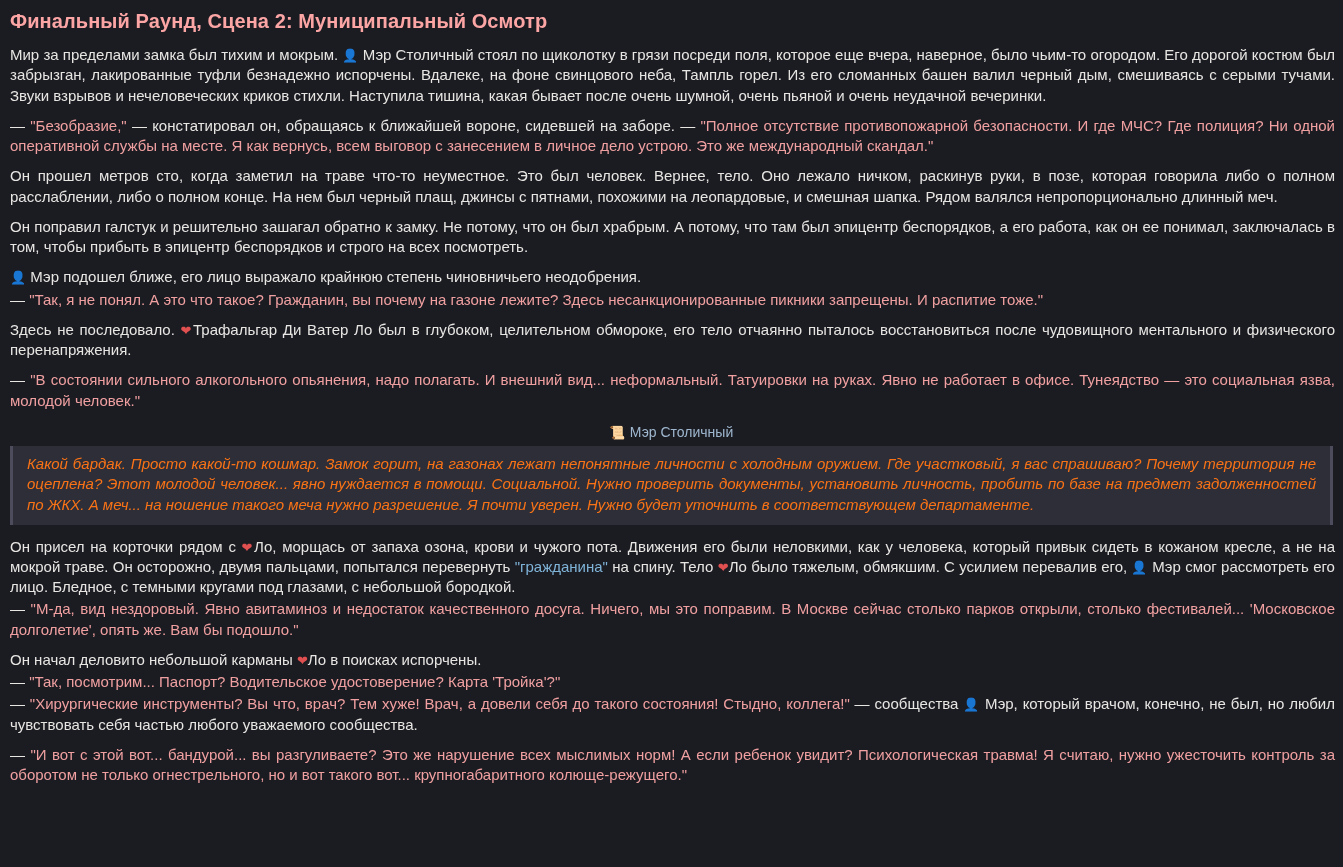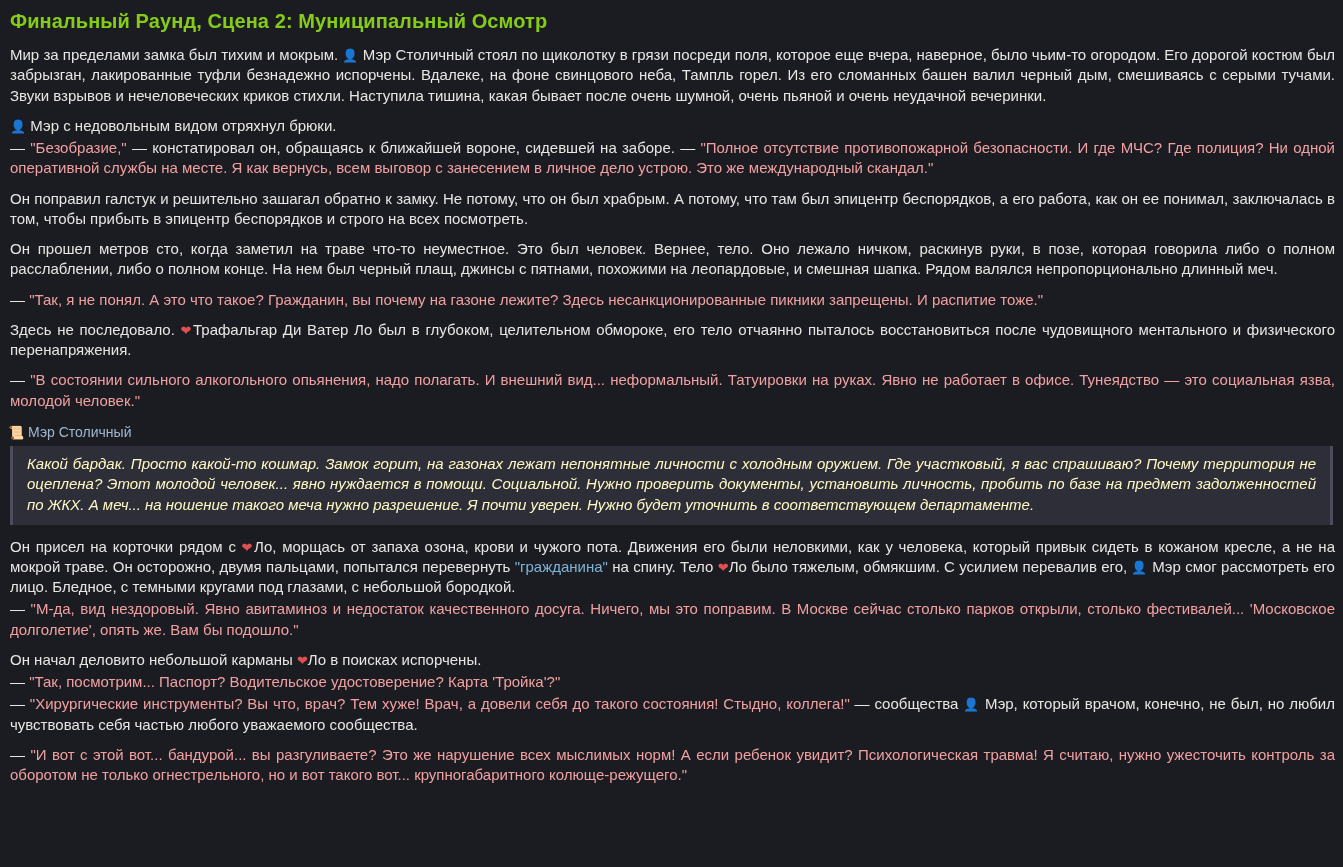"Финальный Раунд, Сцена 2: Муниципальный" h1.title { color: #84cc16 -> #fca5a5 }
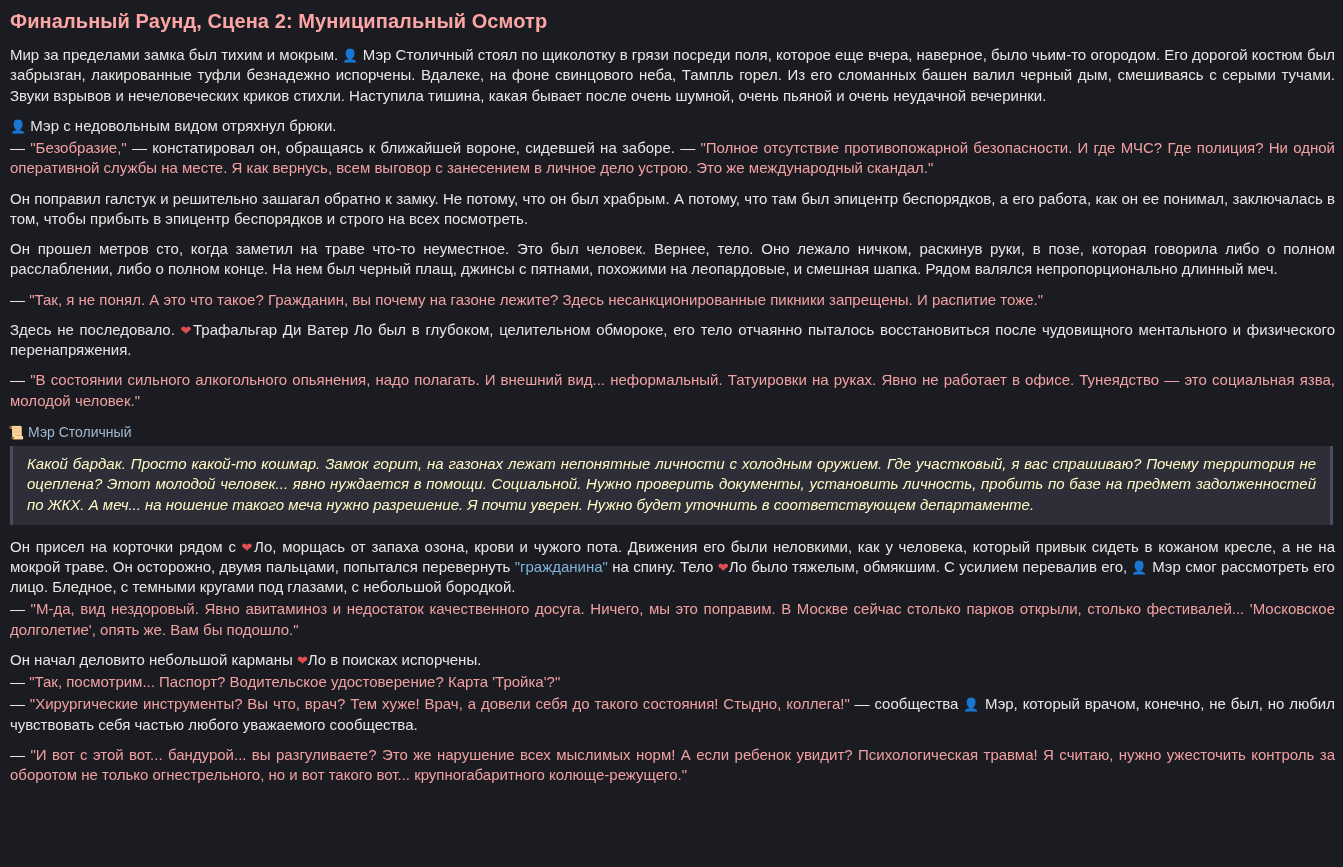"👤 Мэр с недовольным видом" p { html: <p><span>👤</span><span> Мэр с недовольным видом отряхнул брюки.</span></p> -> none }
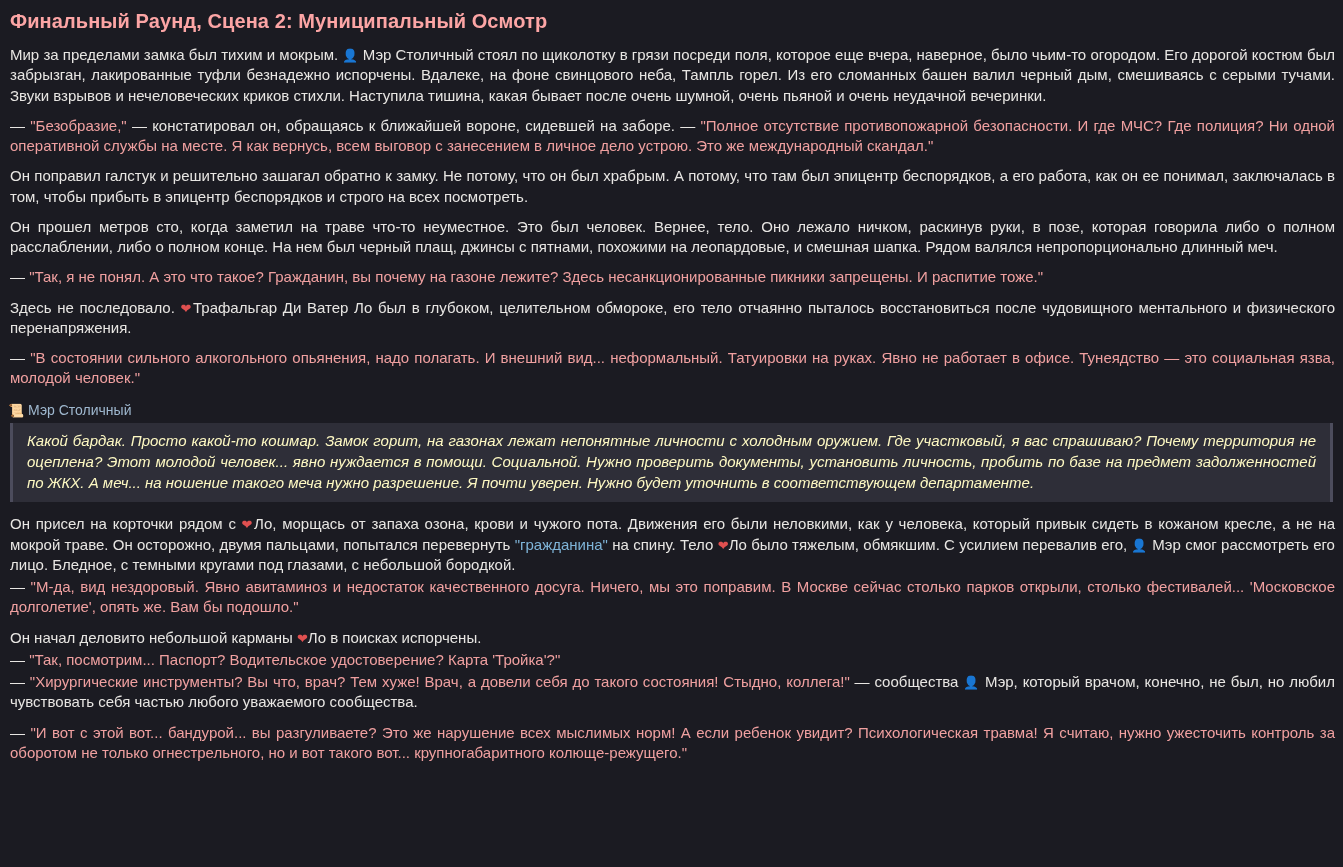"Он поправил галстук и решительно" div.block { order: before "Он прошел метров сто, когда" -> after "Он прошел метров сто, когда" }
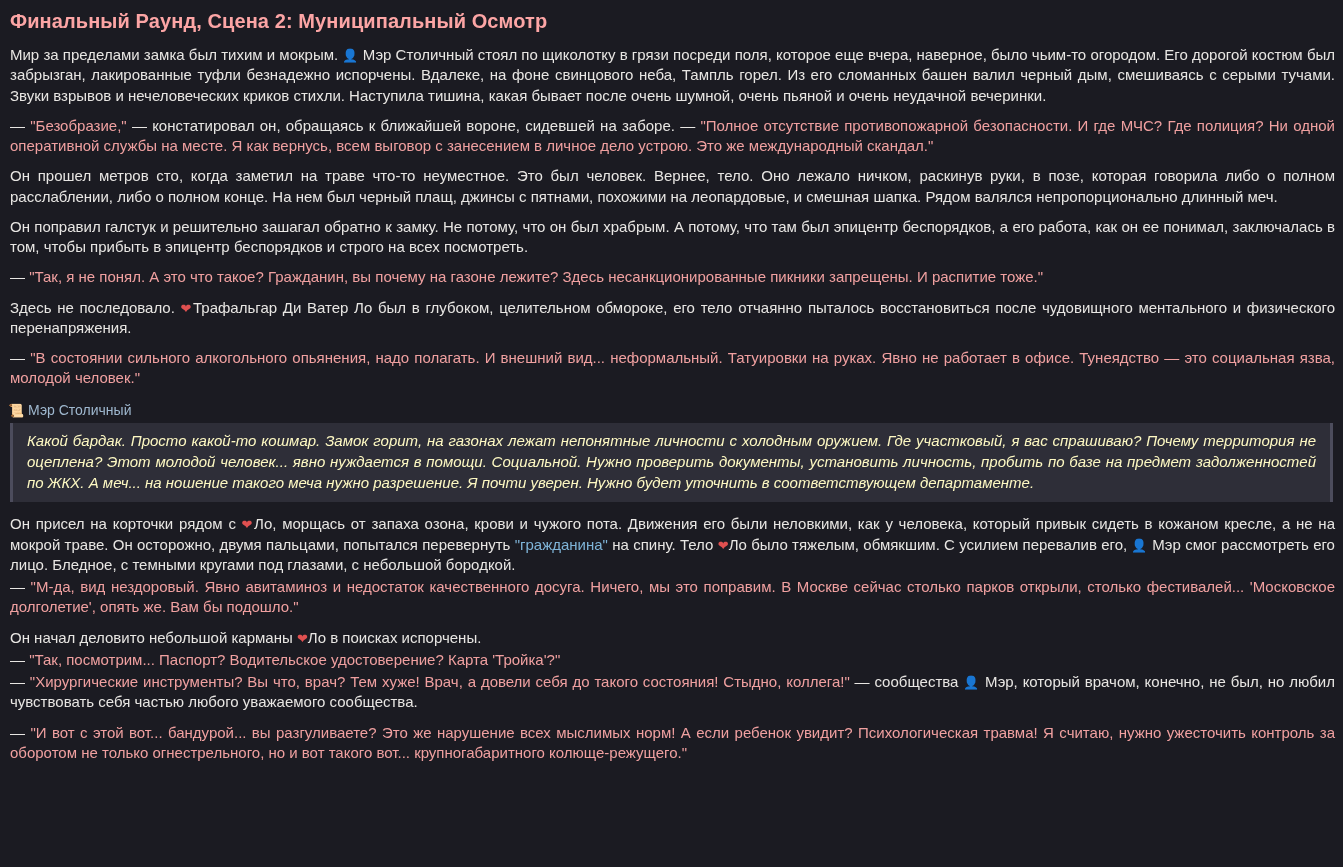"👤 Мэр подошел ближе, его" p { html: none -> <p><span>👤</span><span> Мэр подошел ближе, его лицо выражало крайнюю степень чиновничьего неодобрения.</span></p> }
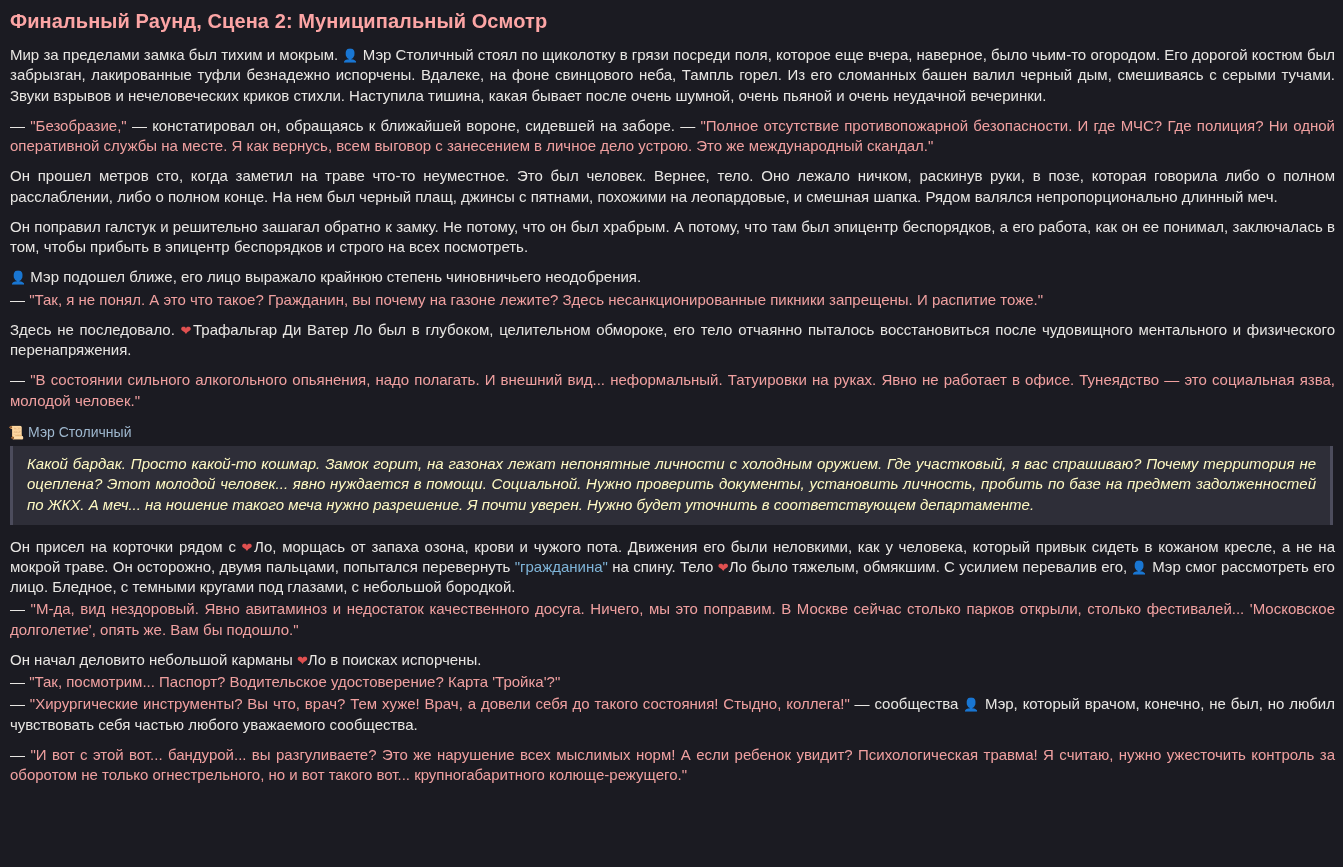"📜 Мэр Столичный" .thought-header { text-align: left -> center }
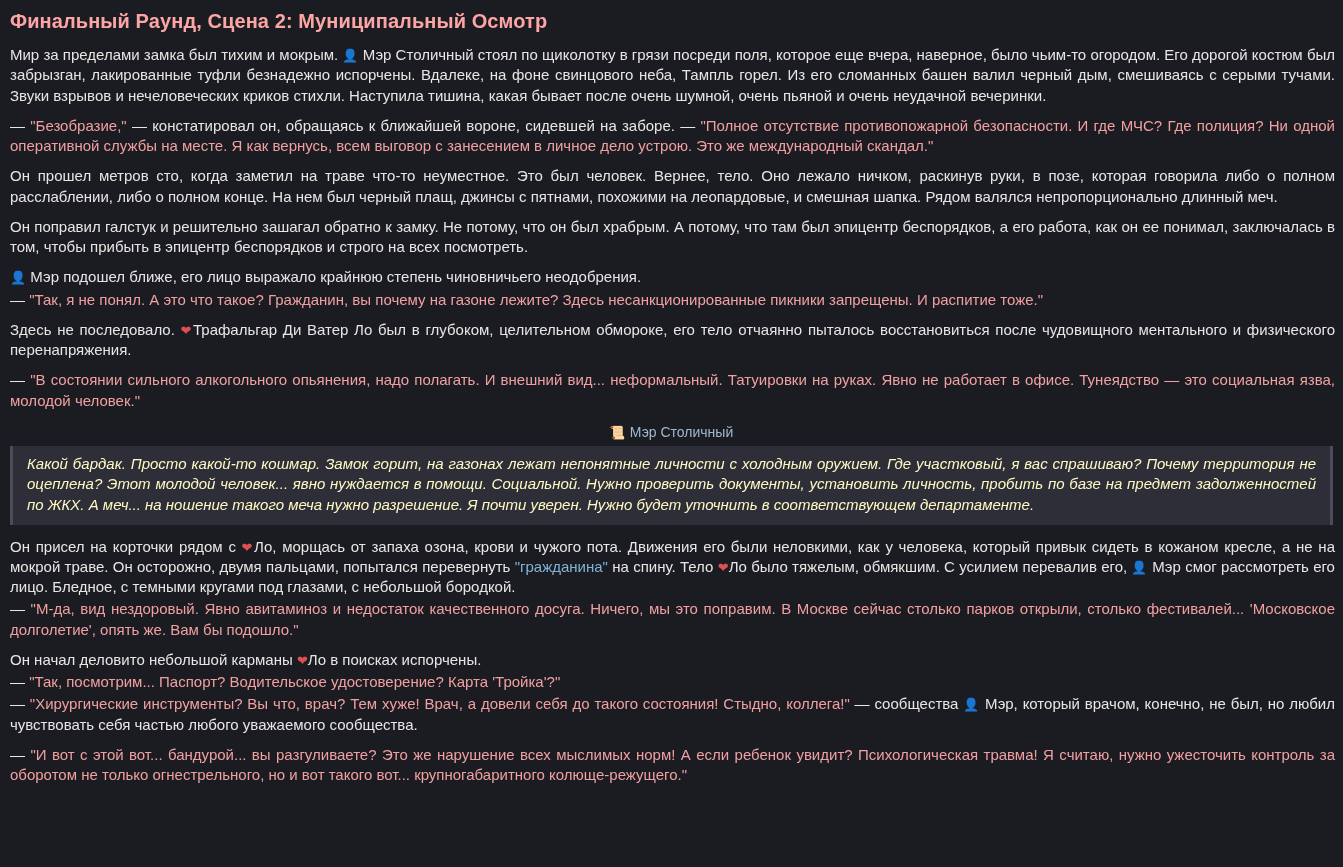"Какой бардак. Просто какой-то кошмар." .thought-box { color: #fef9c3 -> #f97316 }
